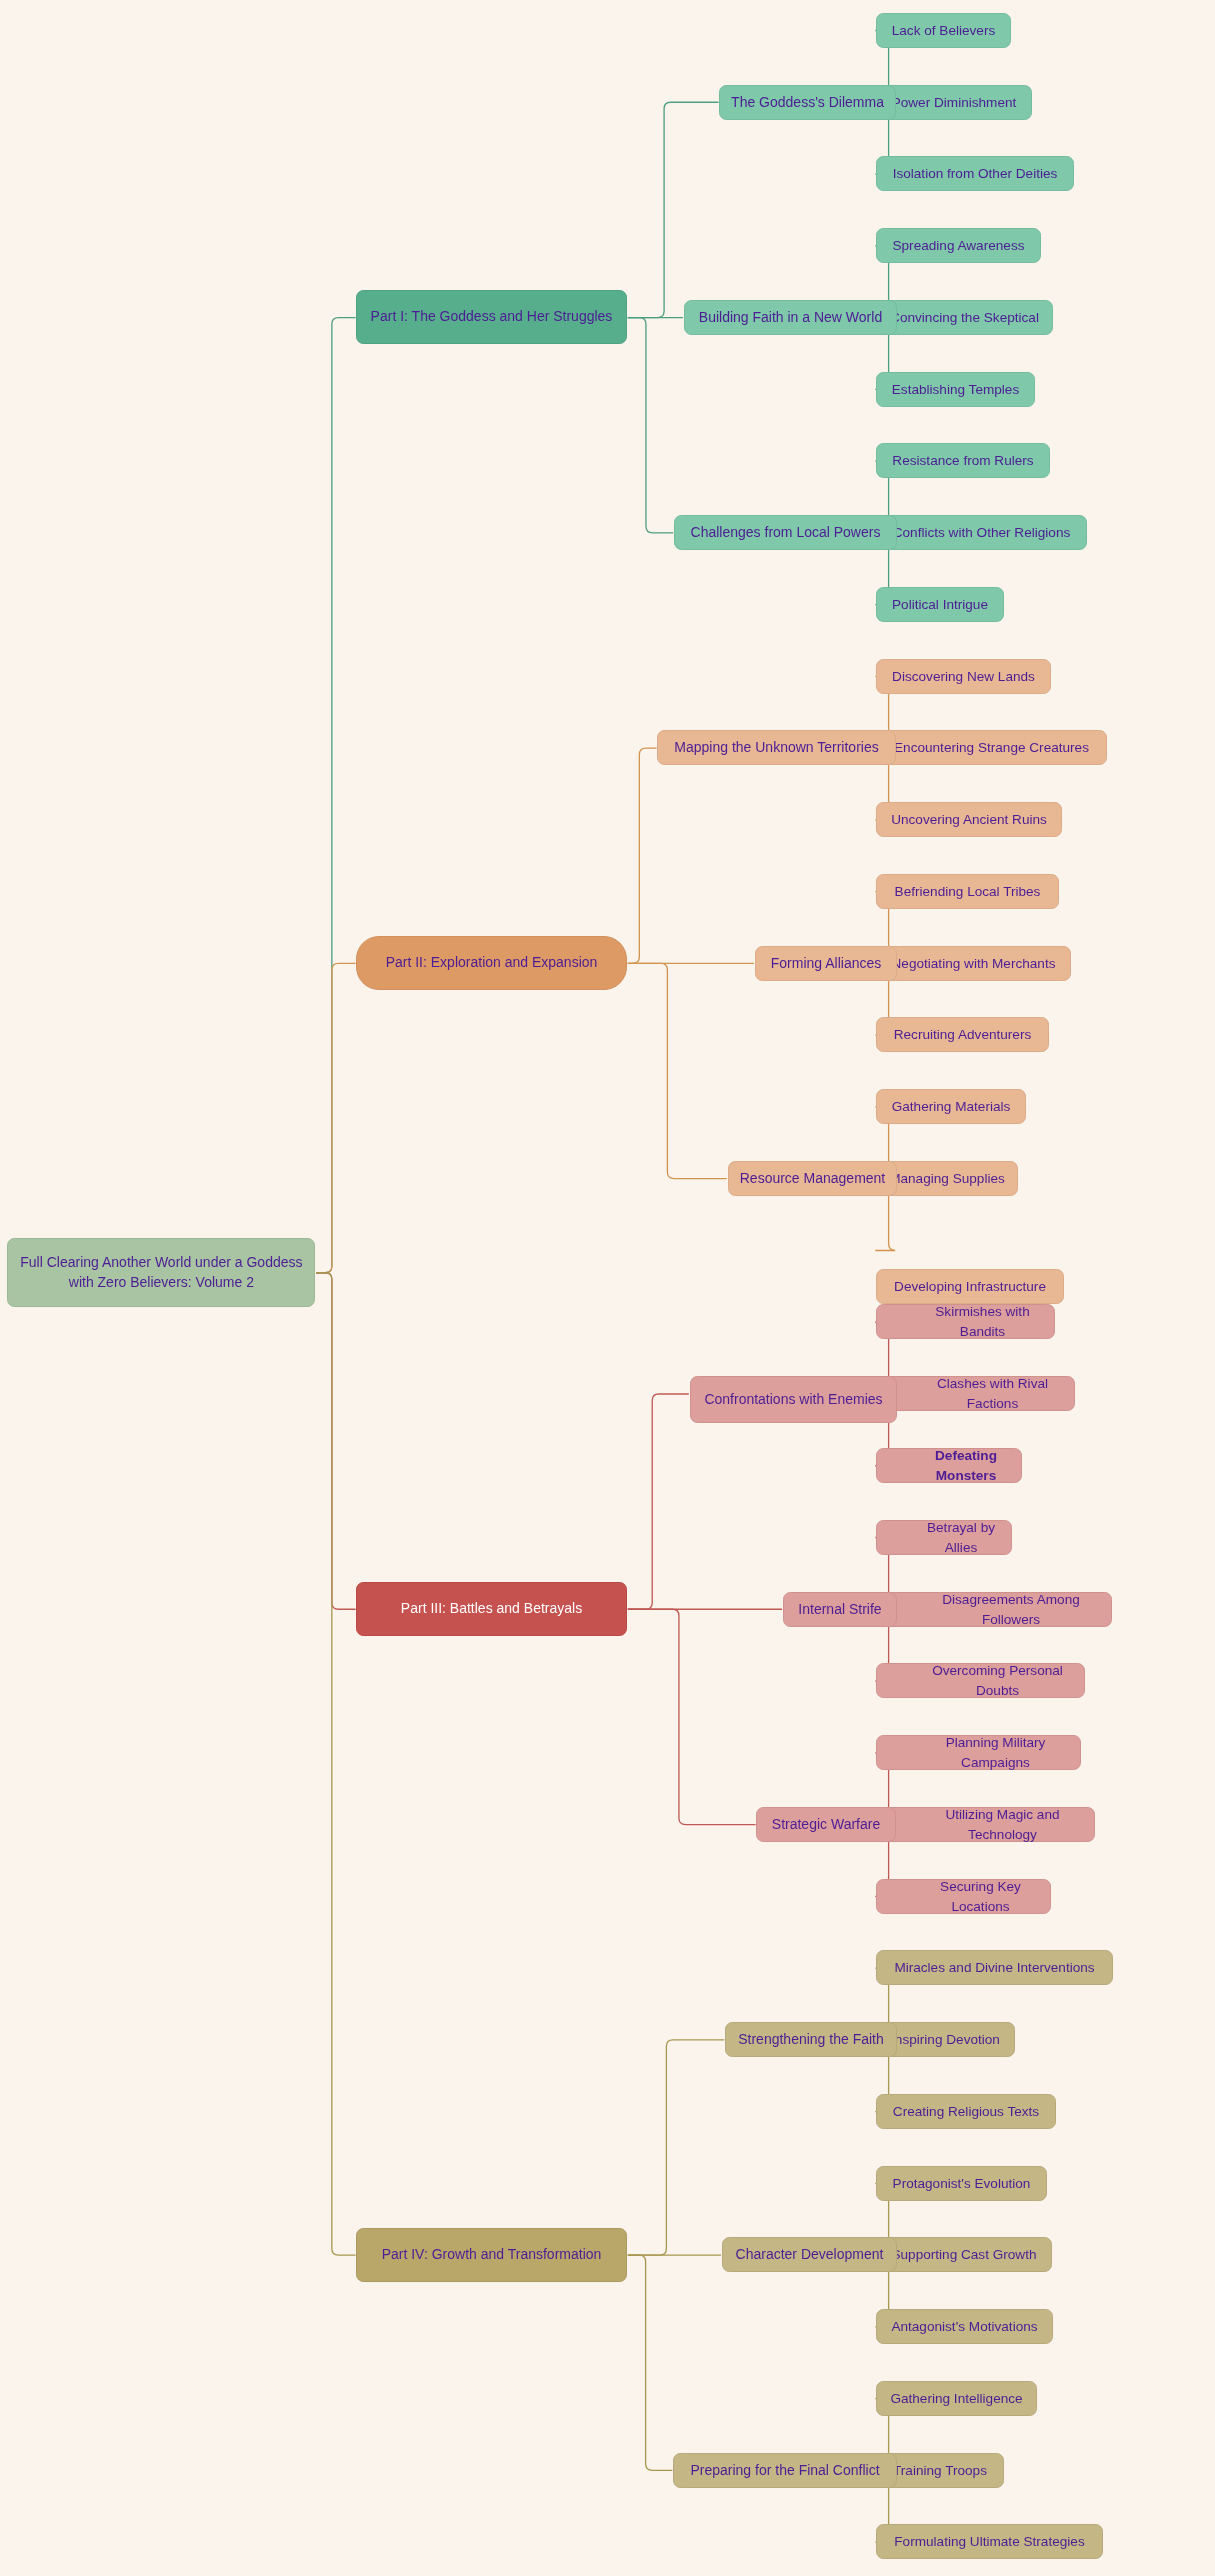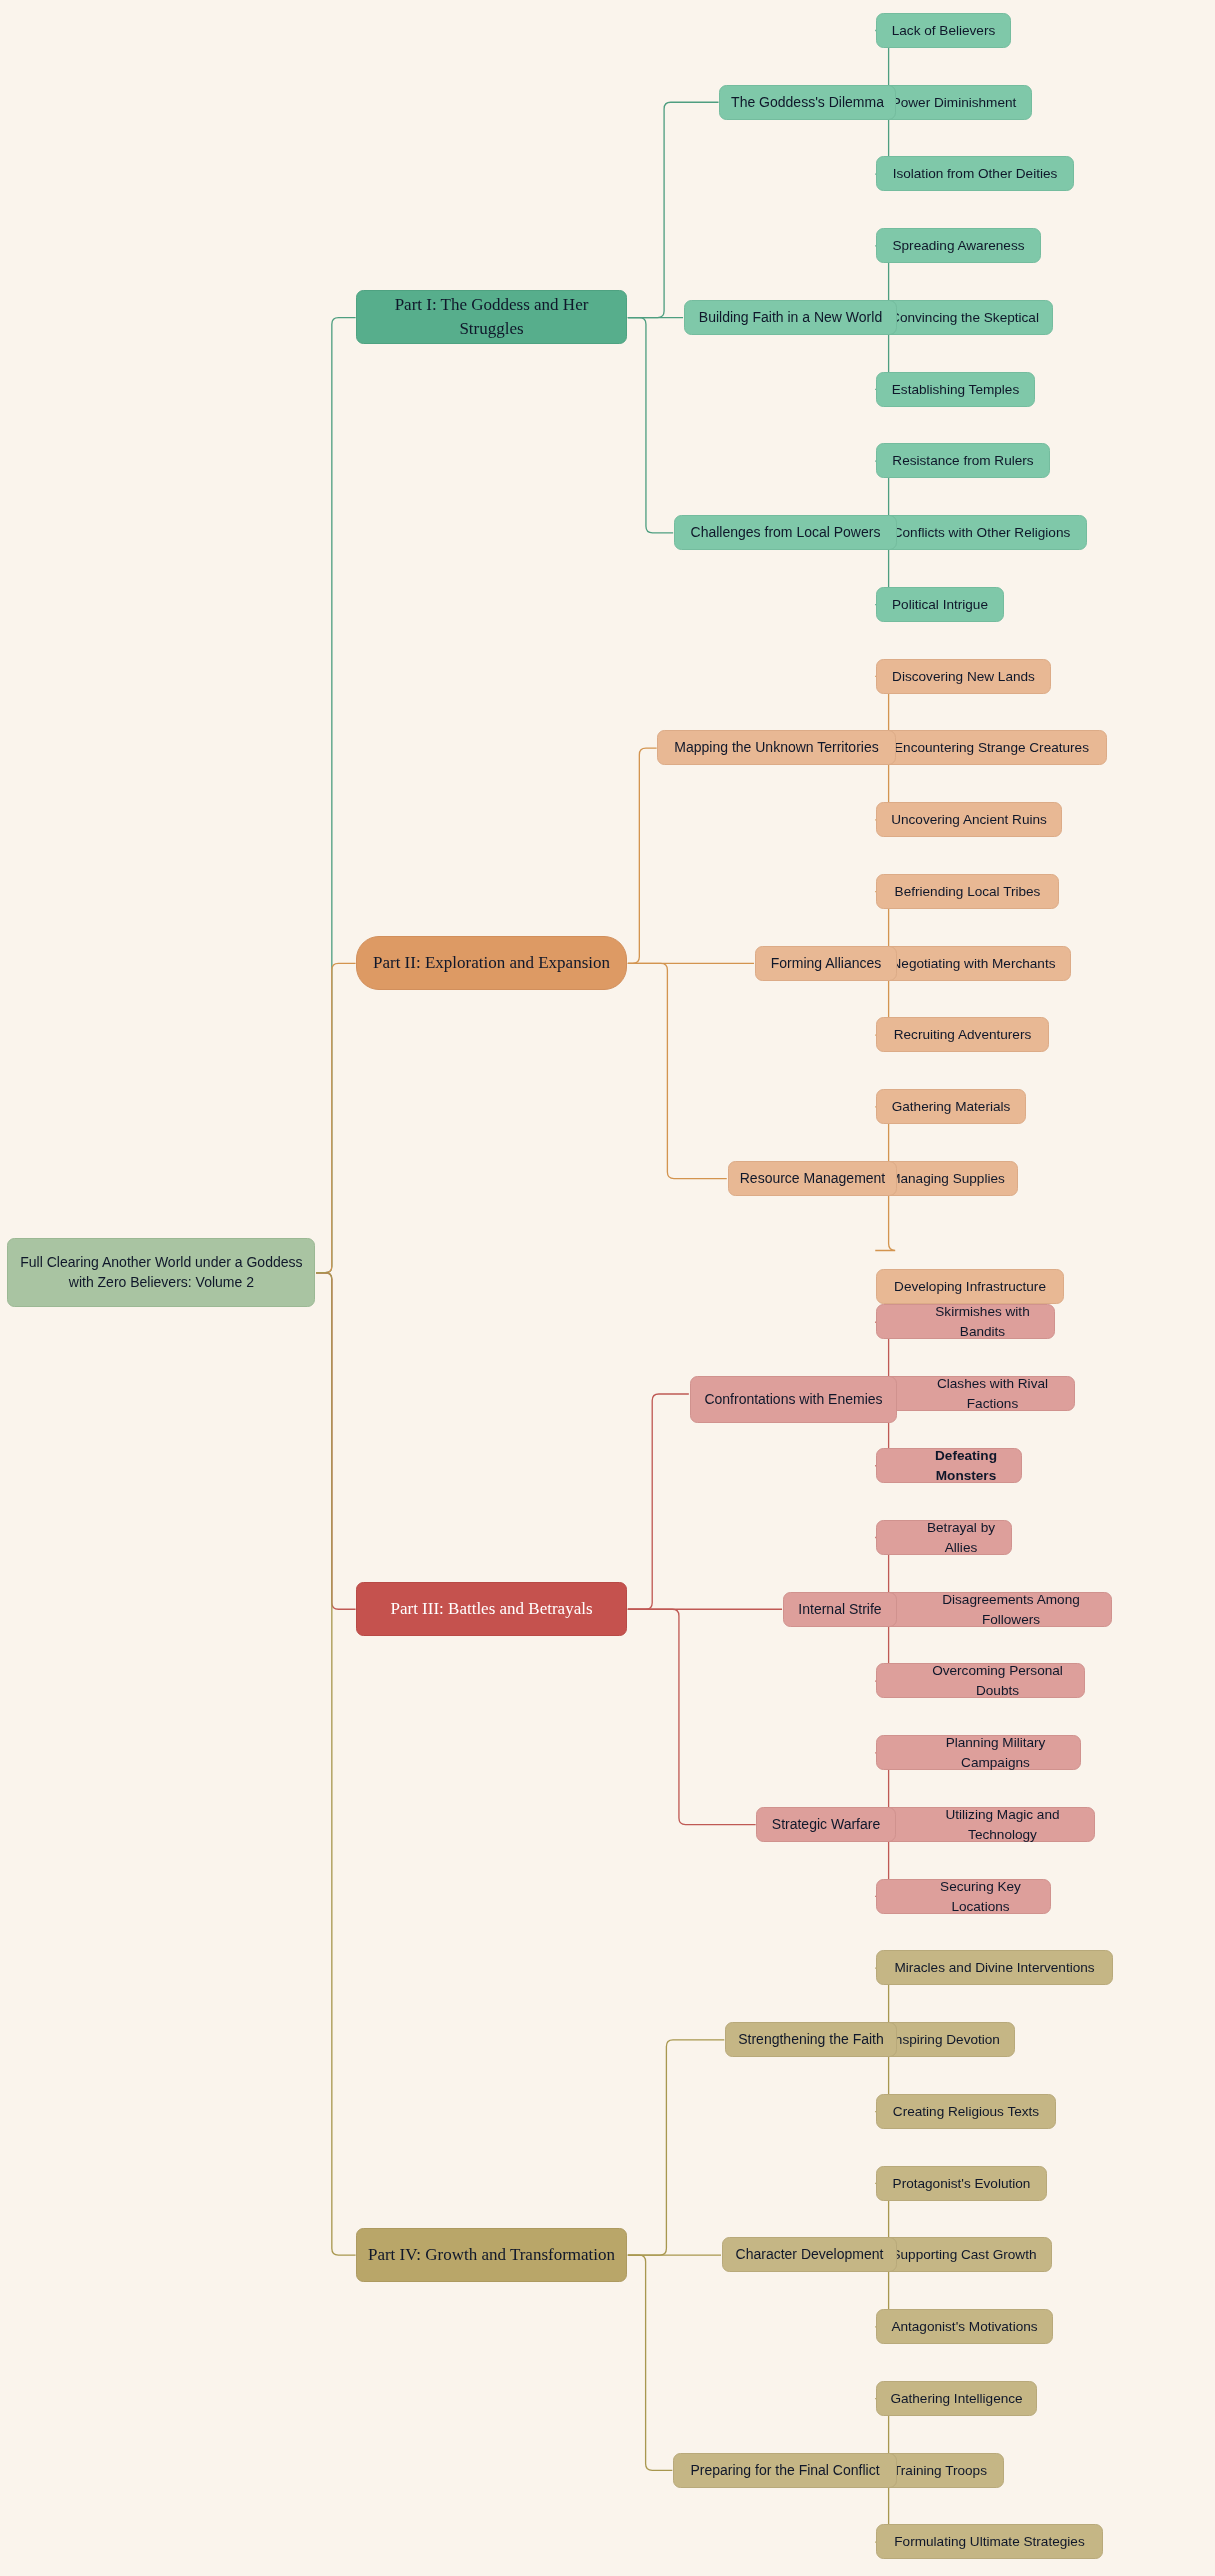"Lack of Believers" .node { color: #0f172a -> #4c1d95 }
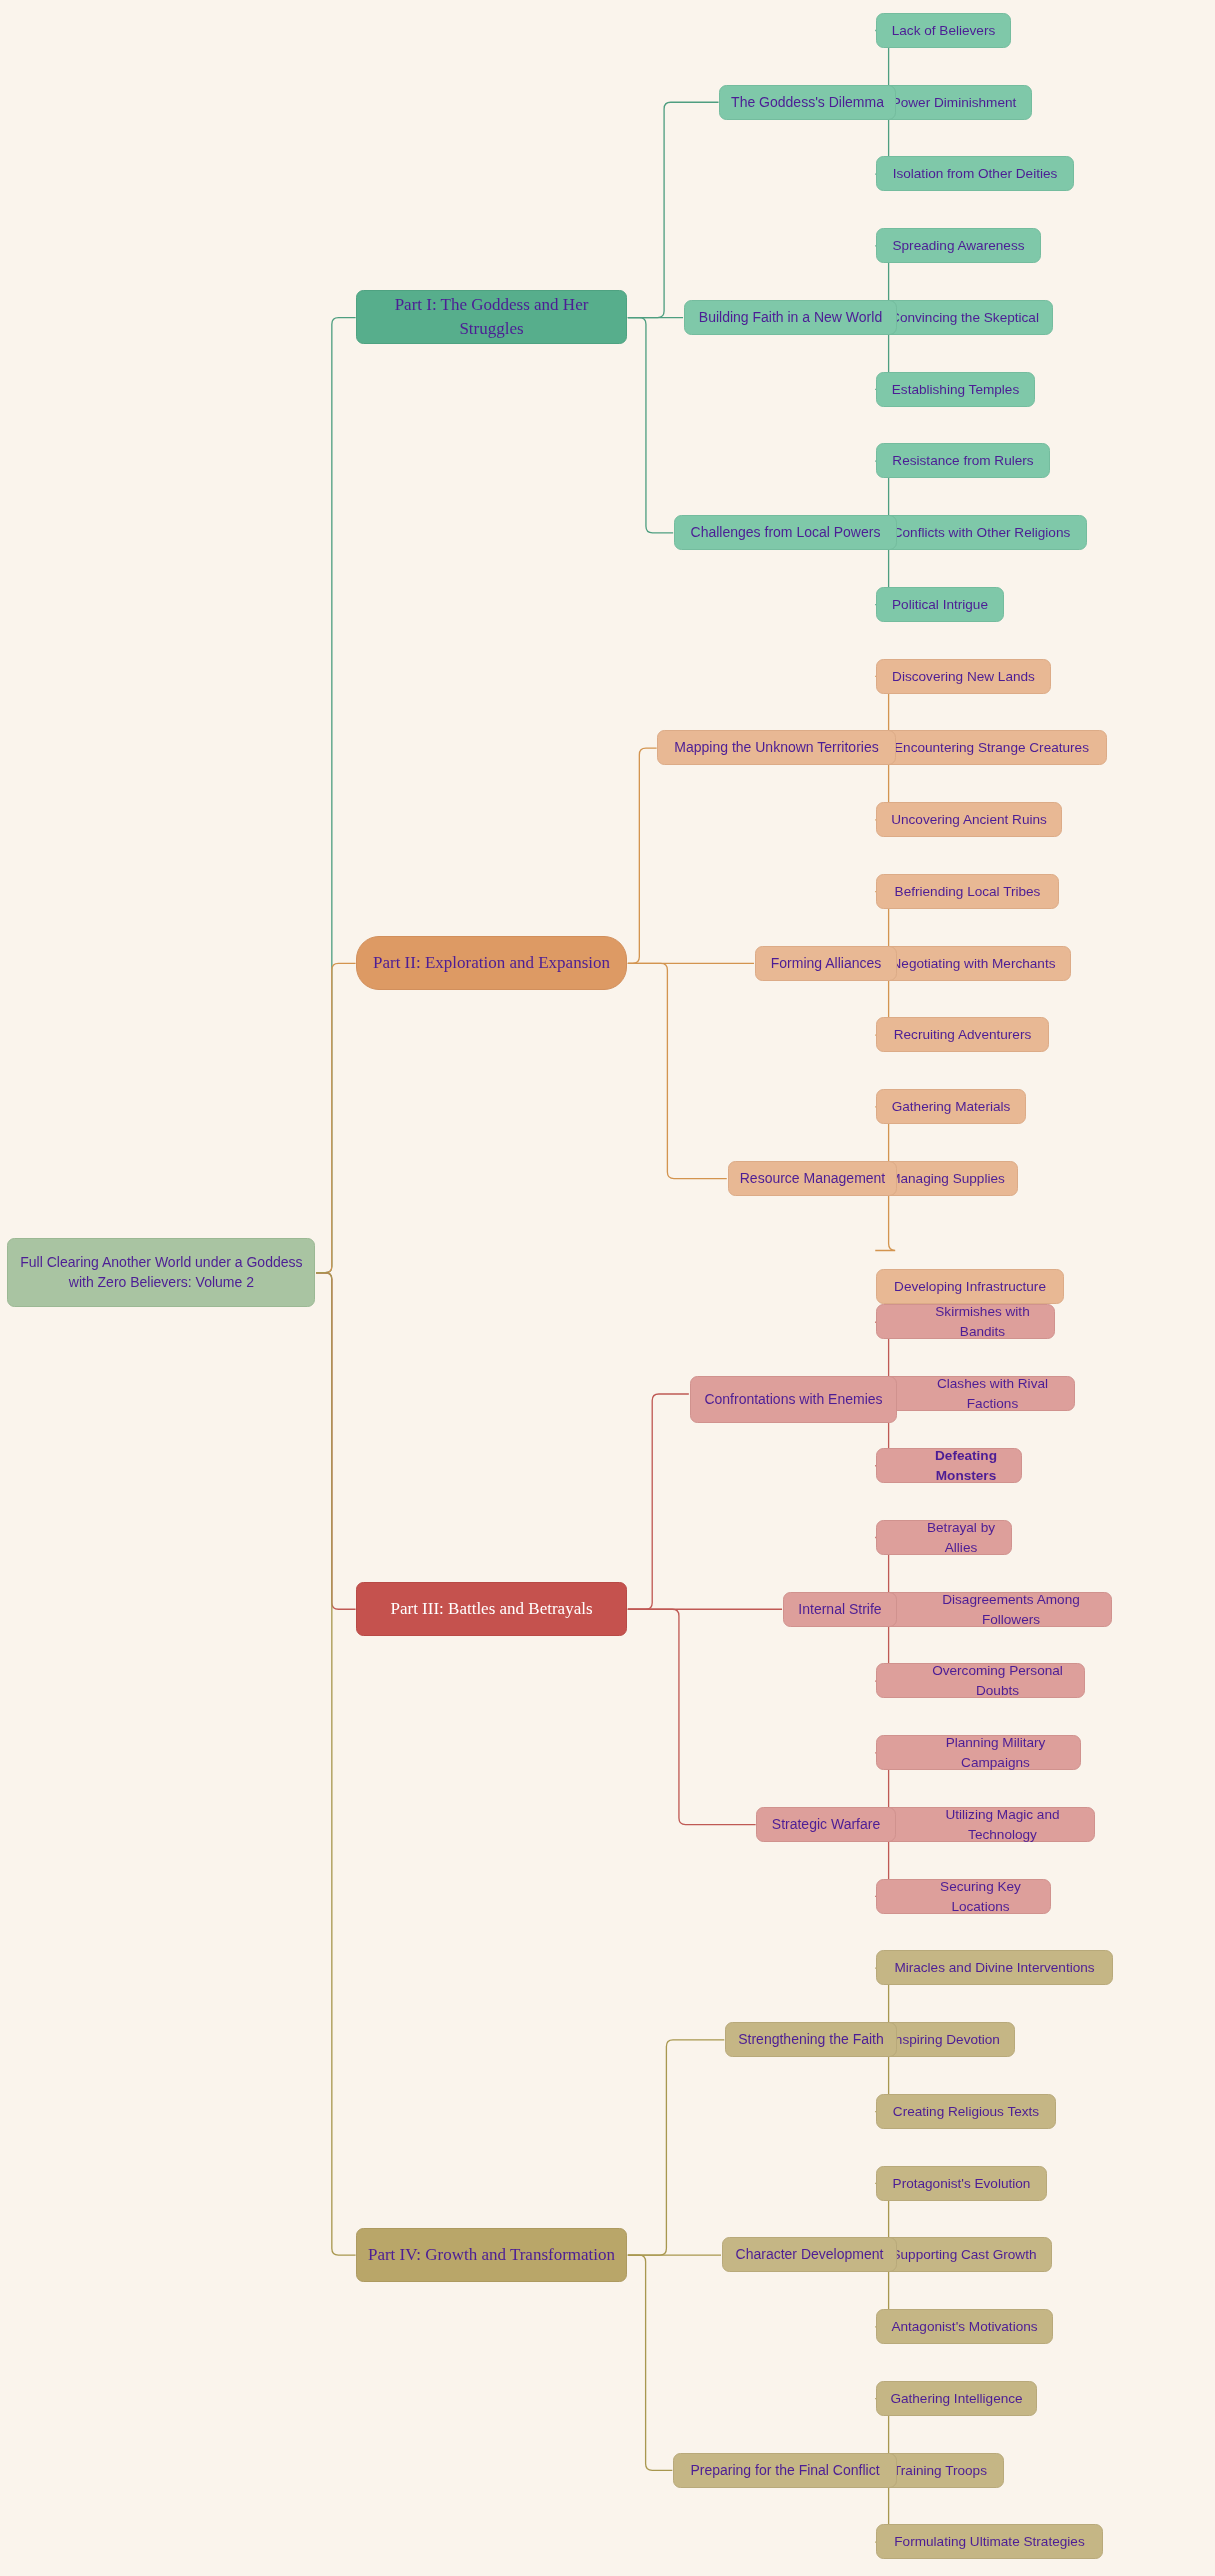"Part I: The Goddess and" .lvl1 { font-family: Liberation Serif, serif -> none; font-size: 17px -> 14px }
